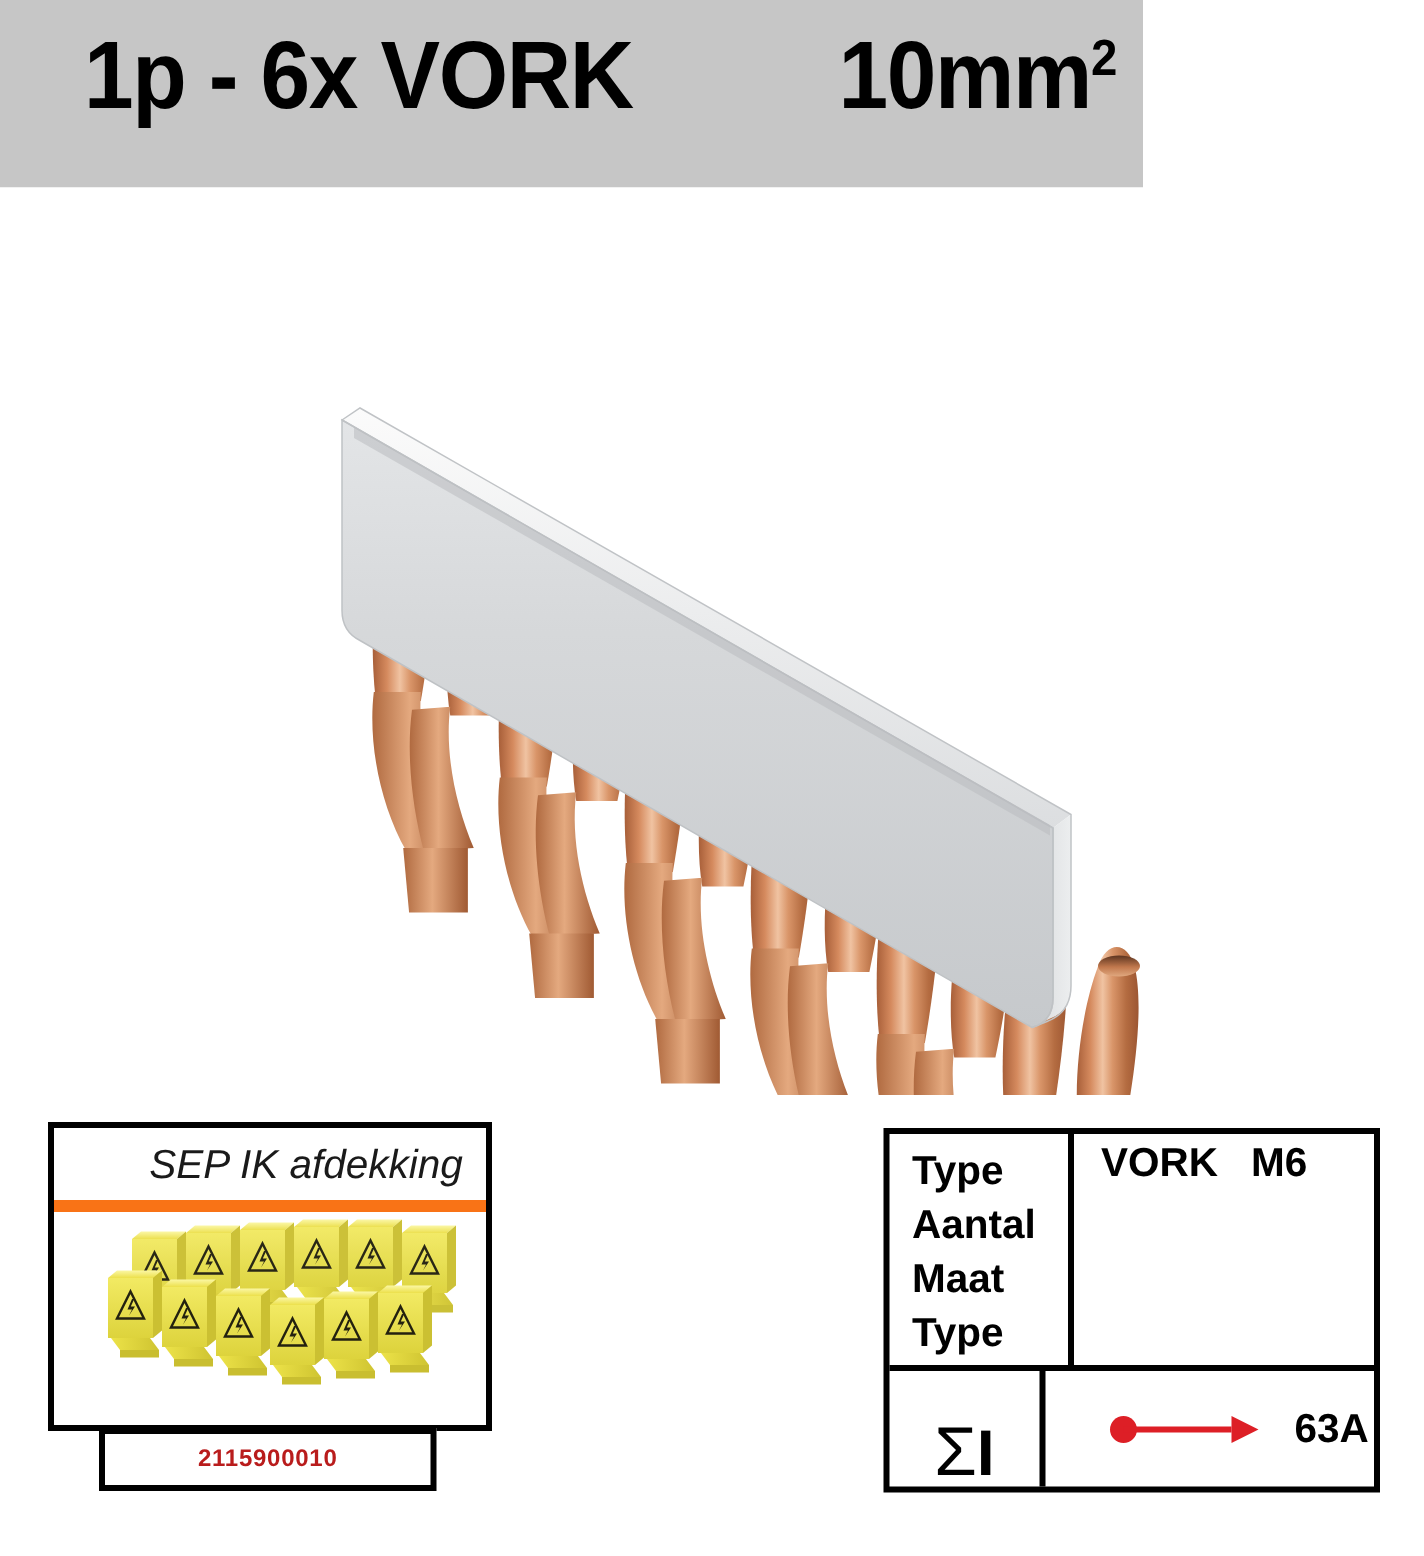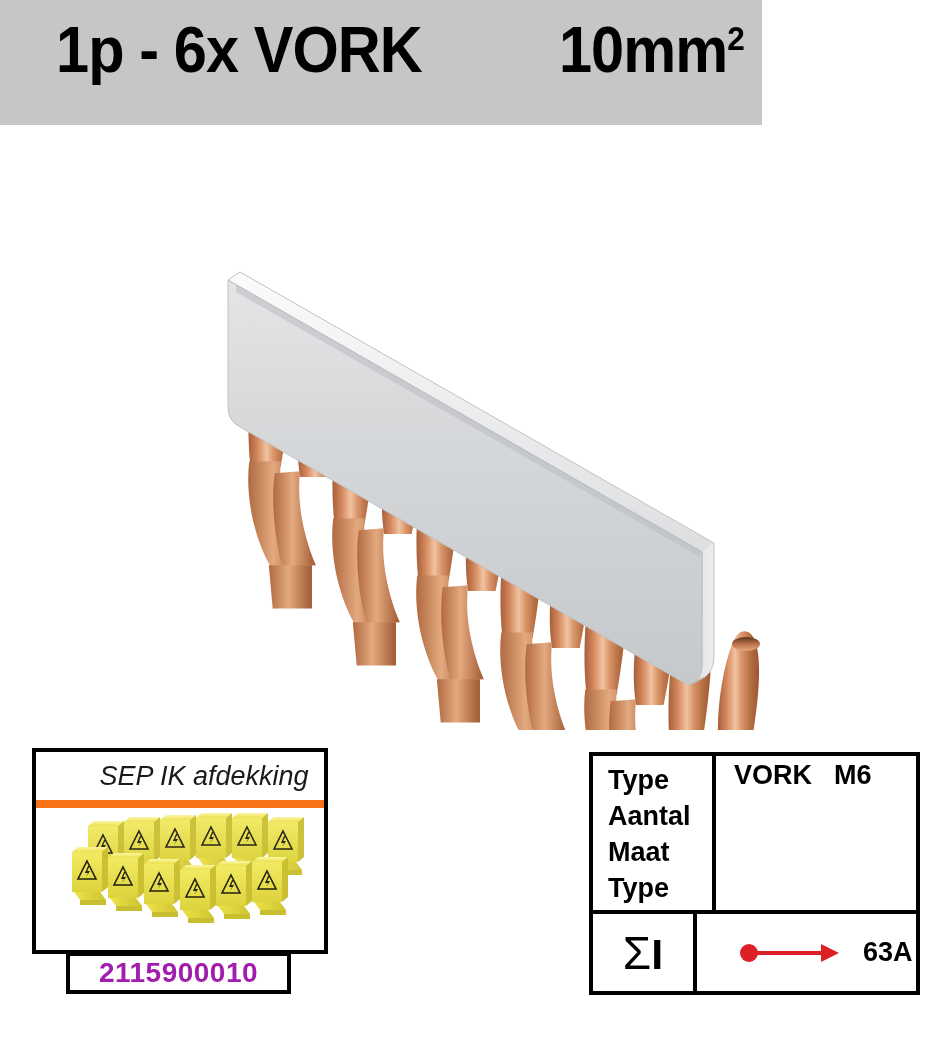"2115900010" .acc-pn { color: #a21caf -> #b91c1c; font-size: 28px -> 16px }
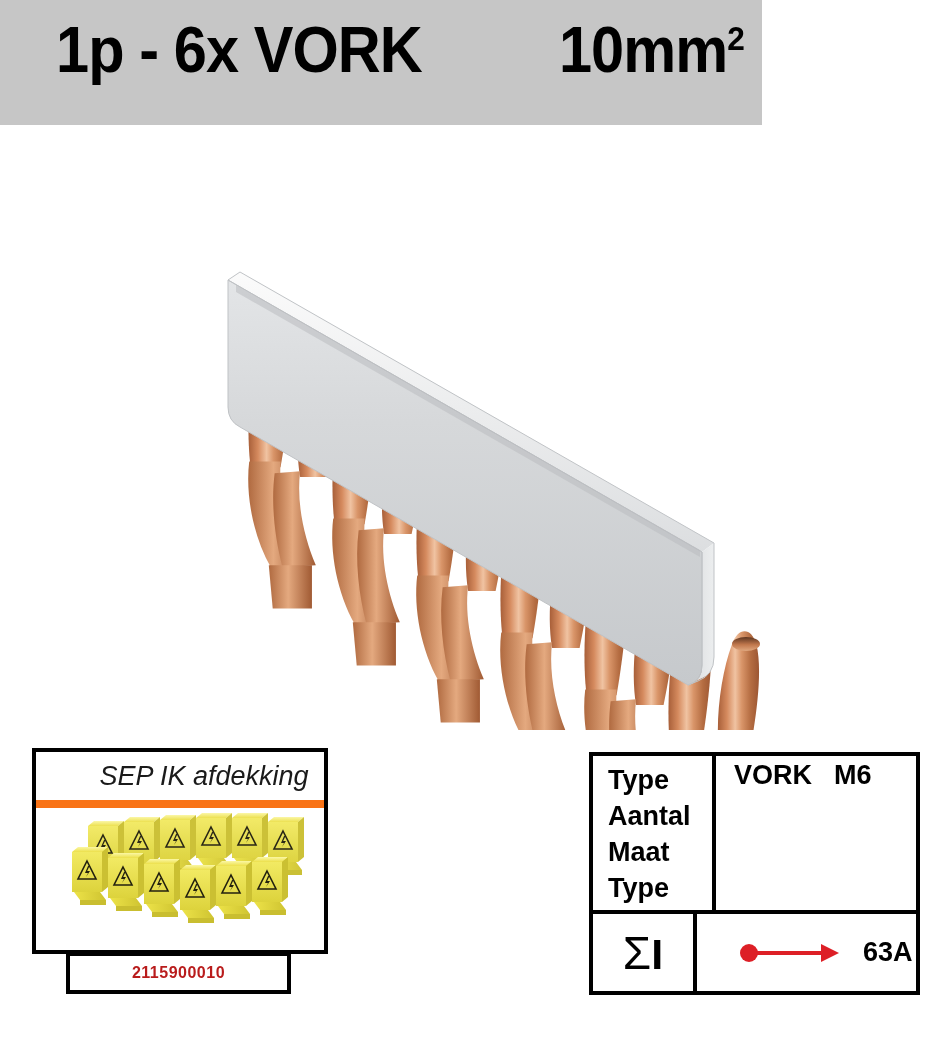"ΣI" .cur-sym { align-items: center -> flex-end }
